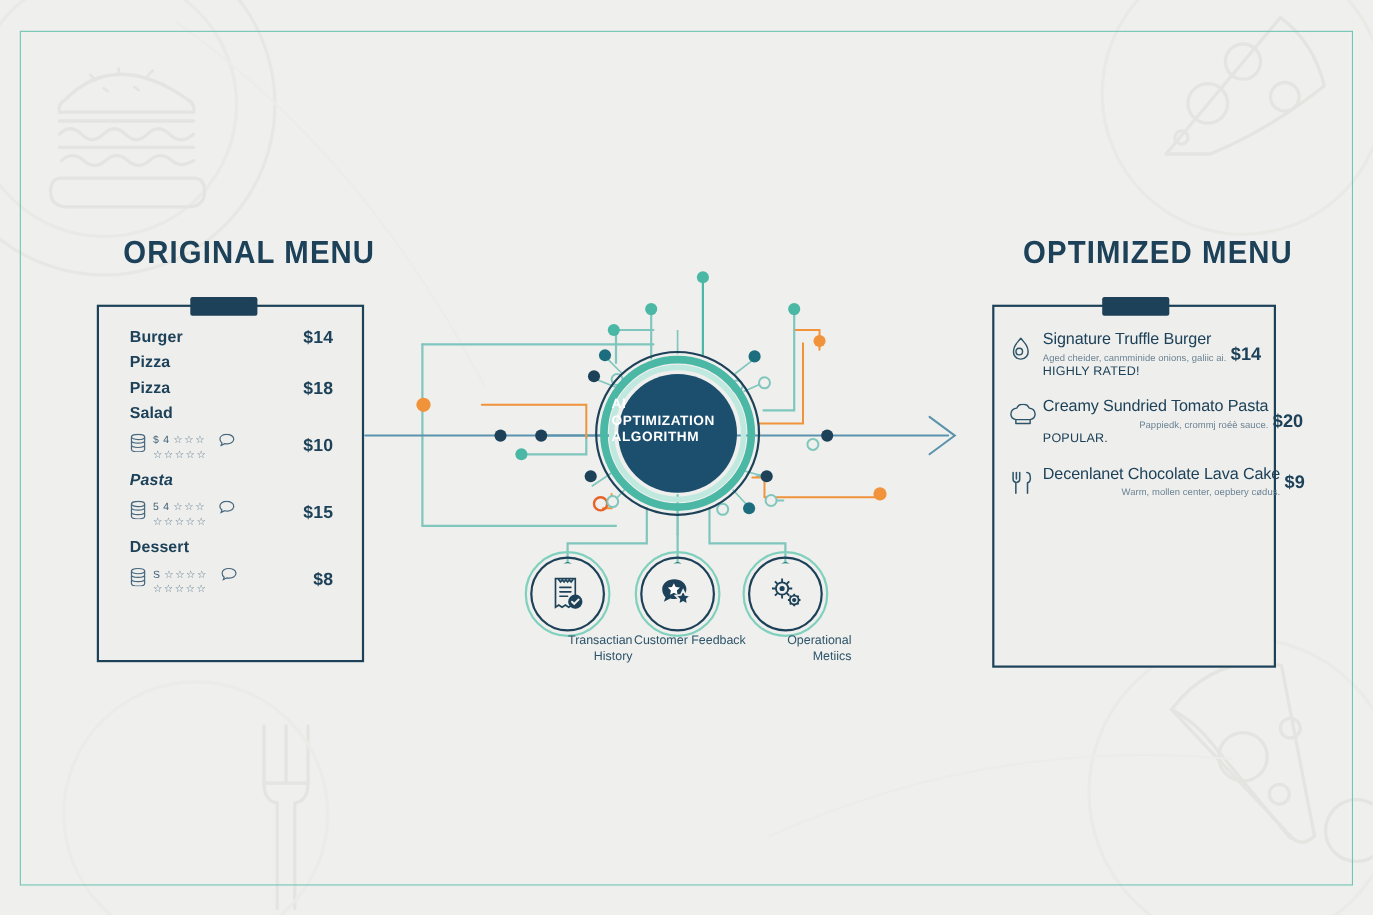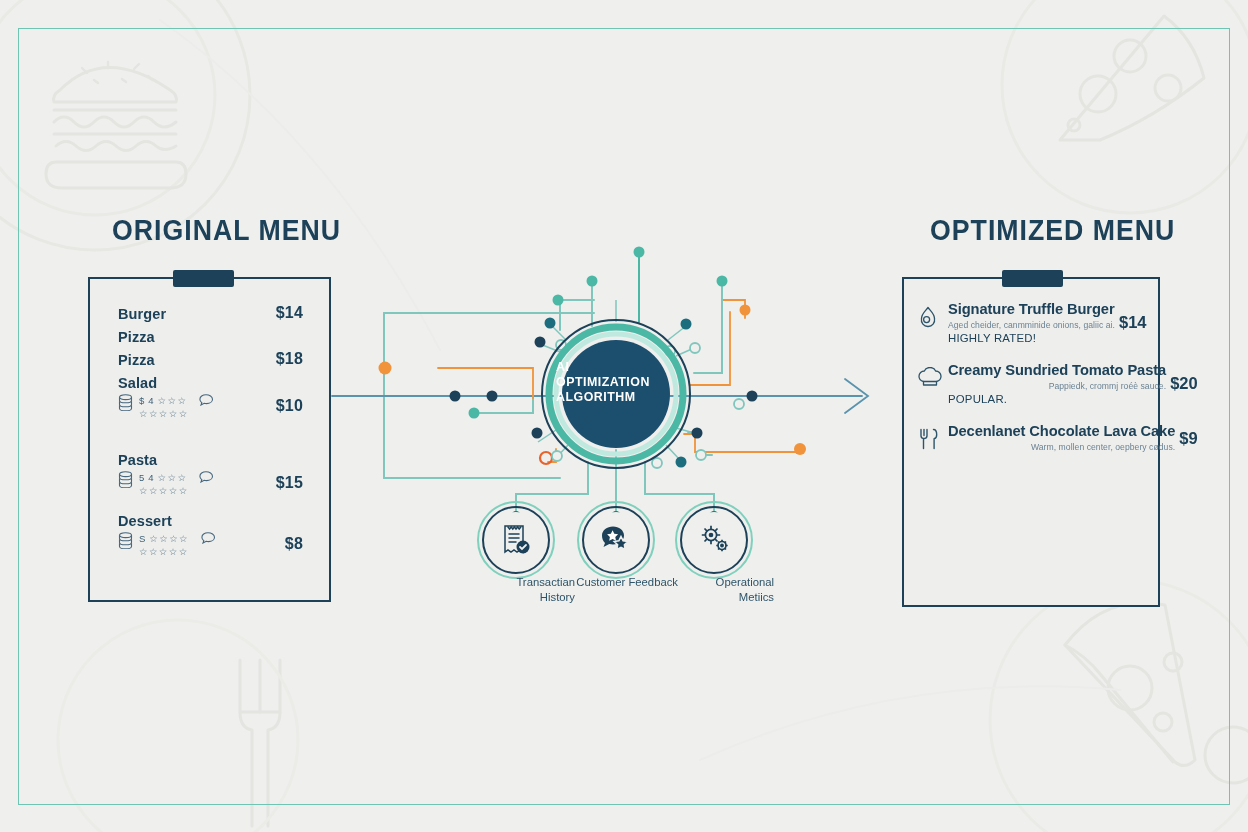"Burger" .orig-row { align-items: flex-end -> flex-start }
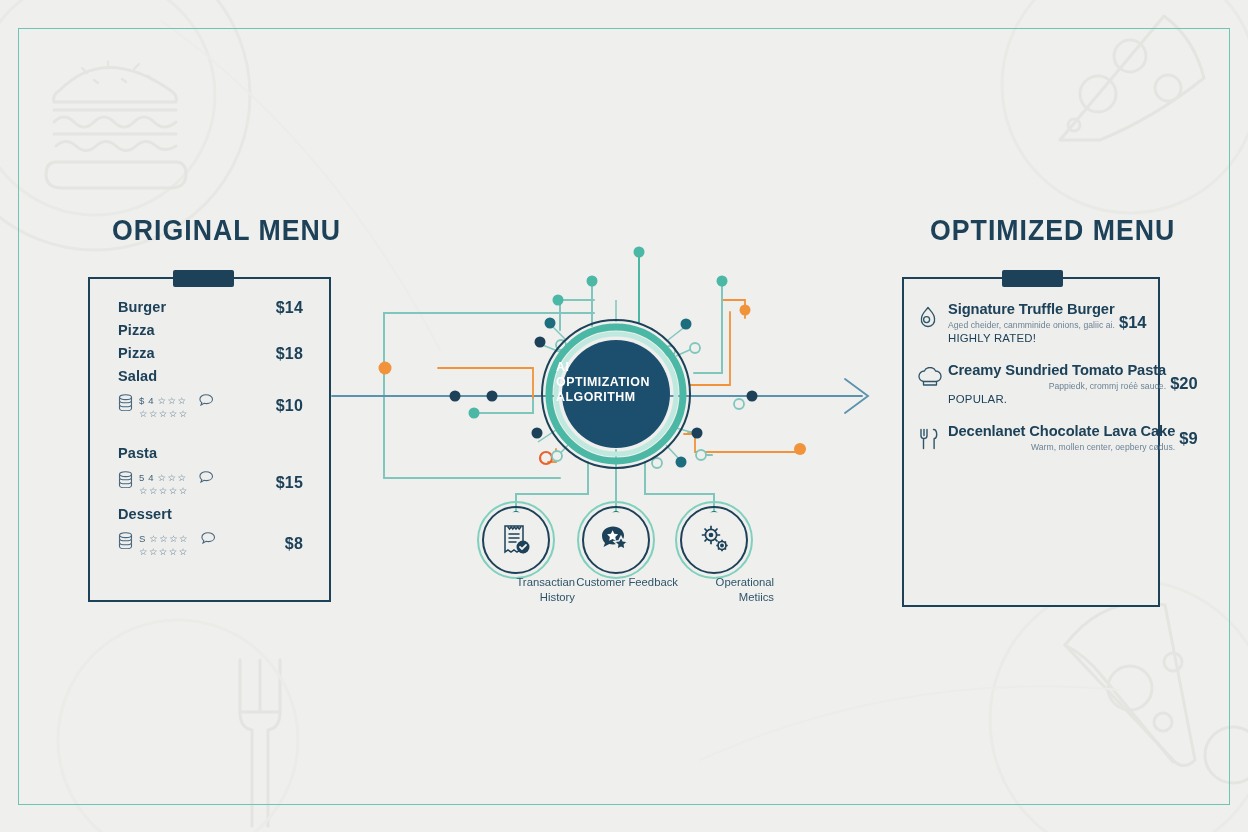"Signature Truffle Burger" .opt-name { font-weight: bold -> normal }
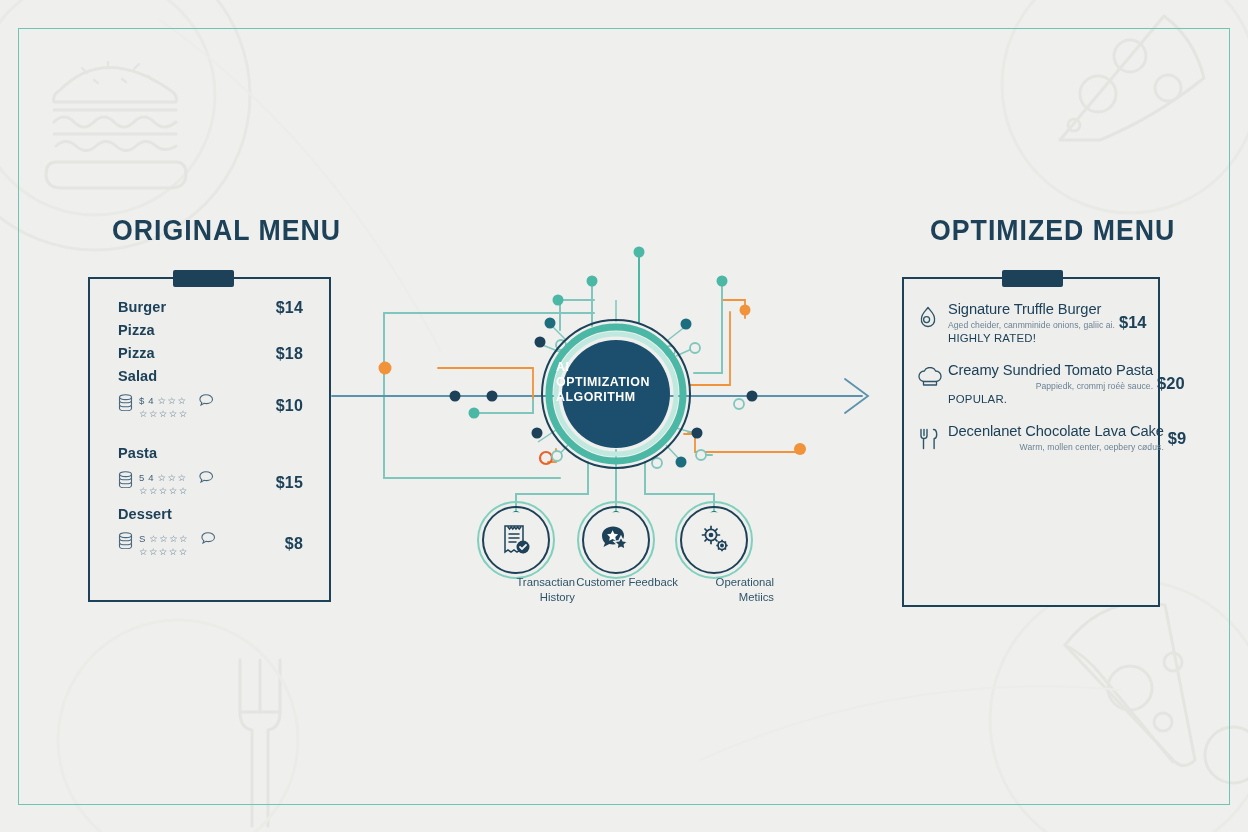"Pasta" div.orig-row { font-style: none -> italic; margin-top: 24px -> 8px }
